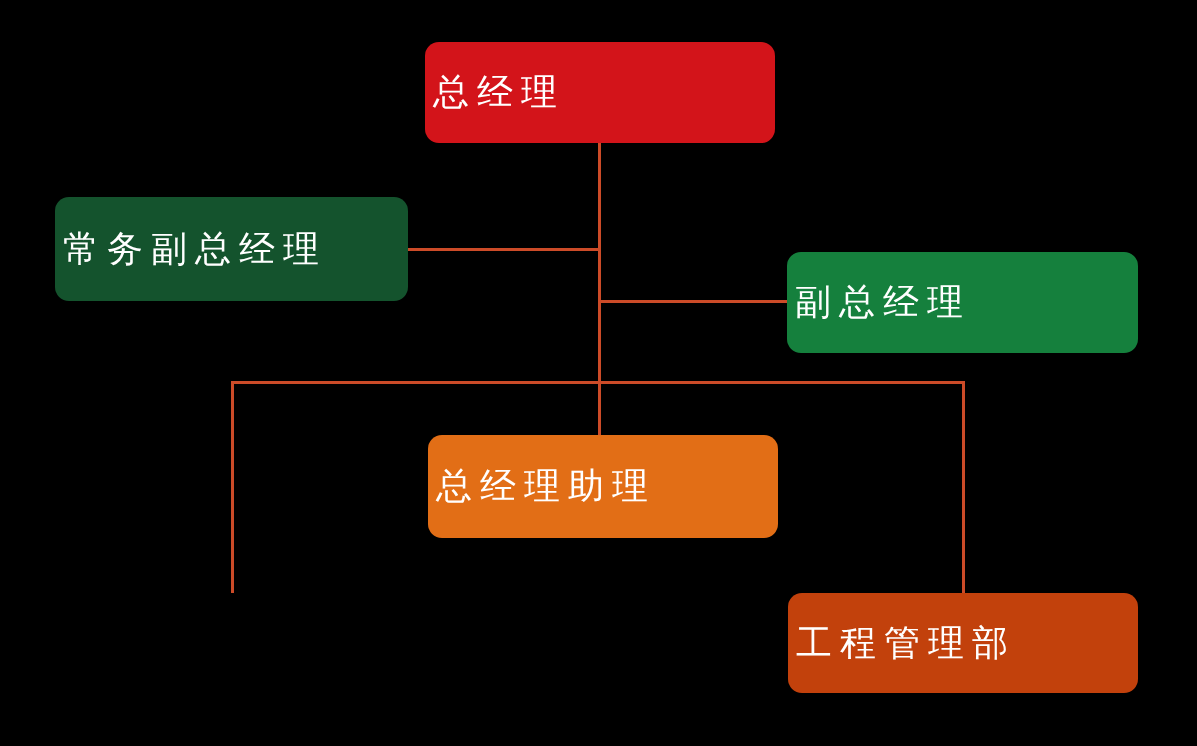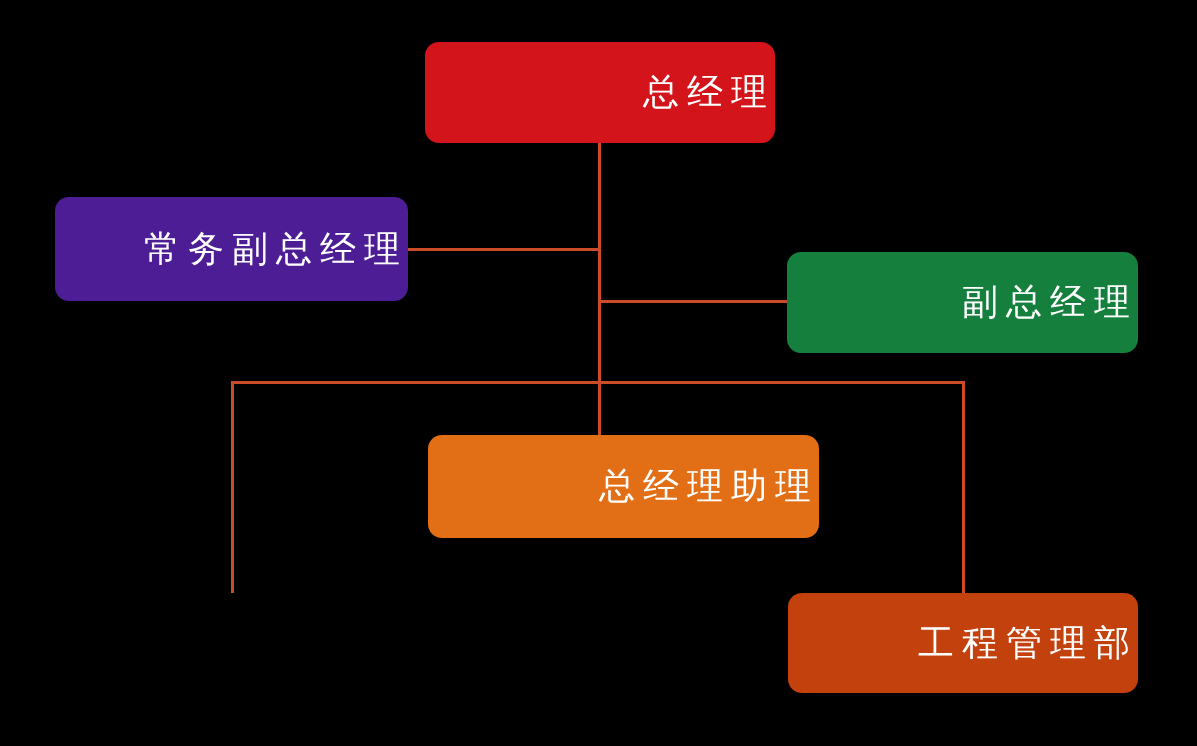"总经理" .node { justify-content: flex-end -> flex-start }
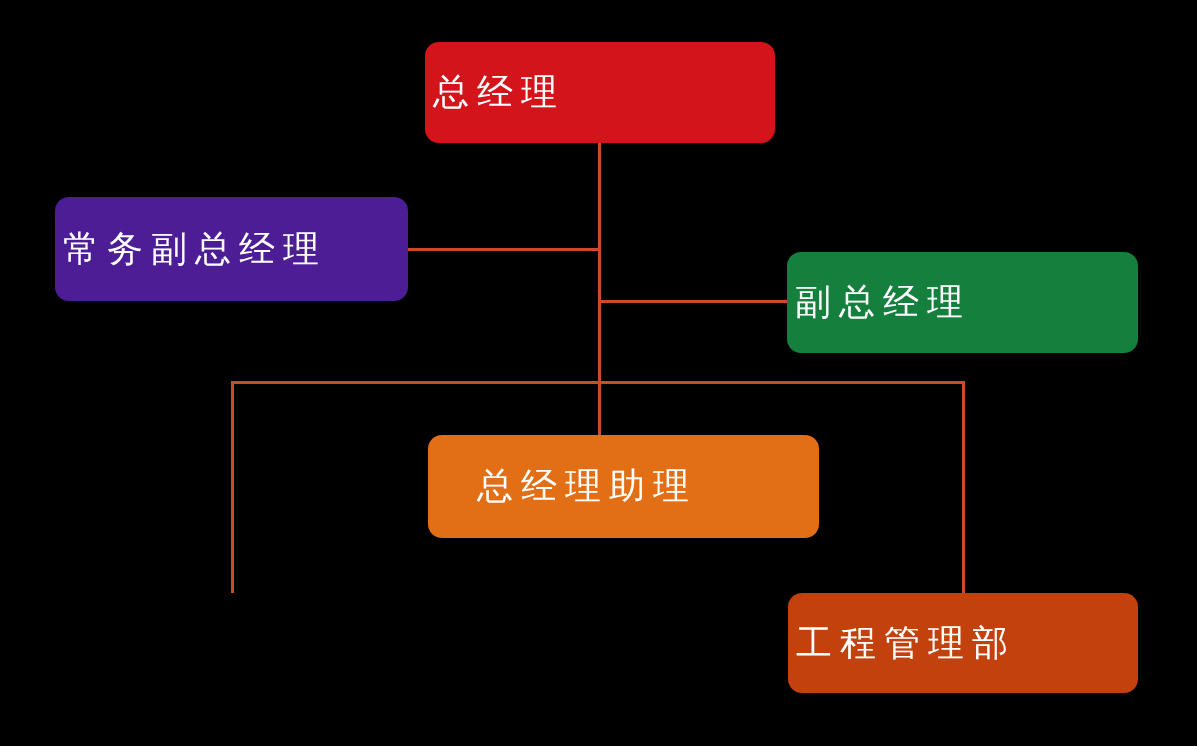"常务副总经理" div.node { background: #4c1d95 -> #14532d }
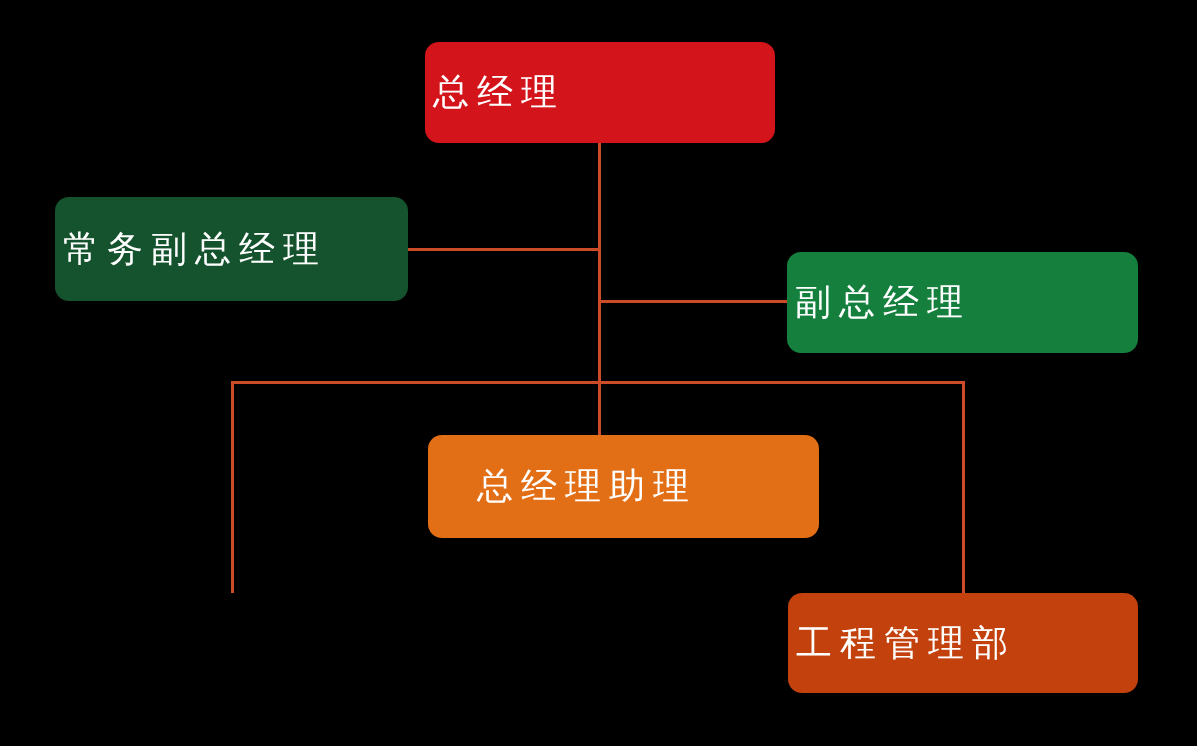"总经理助理" #node-gm-assistant { padding-left: 41px -> none }
